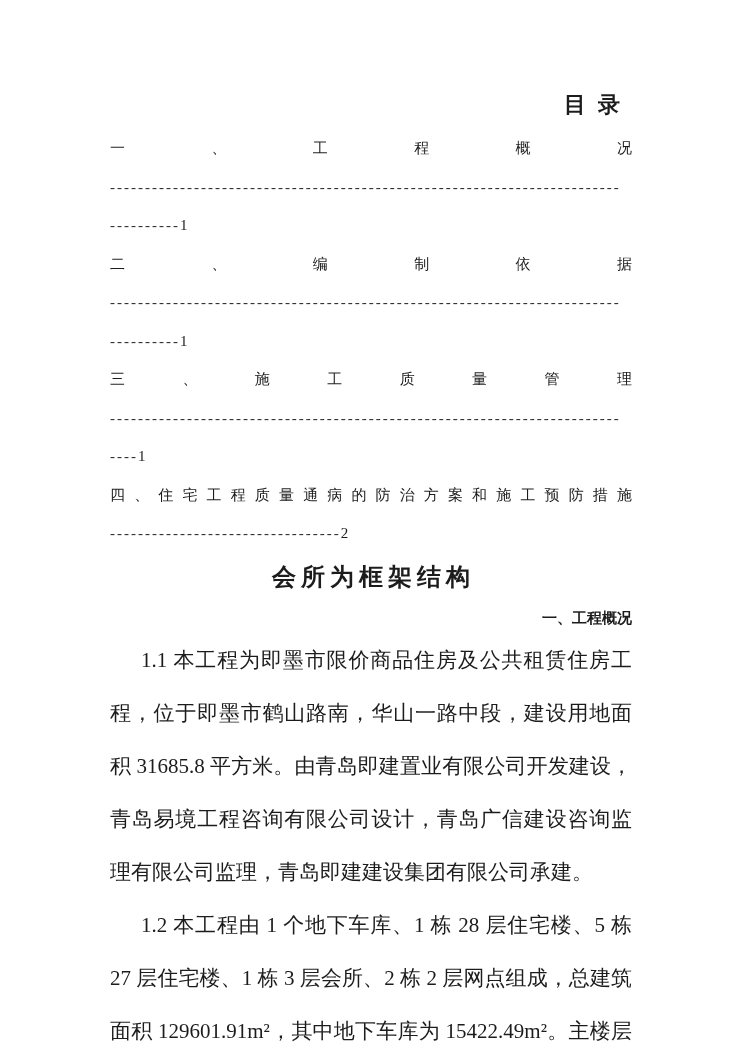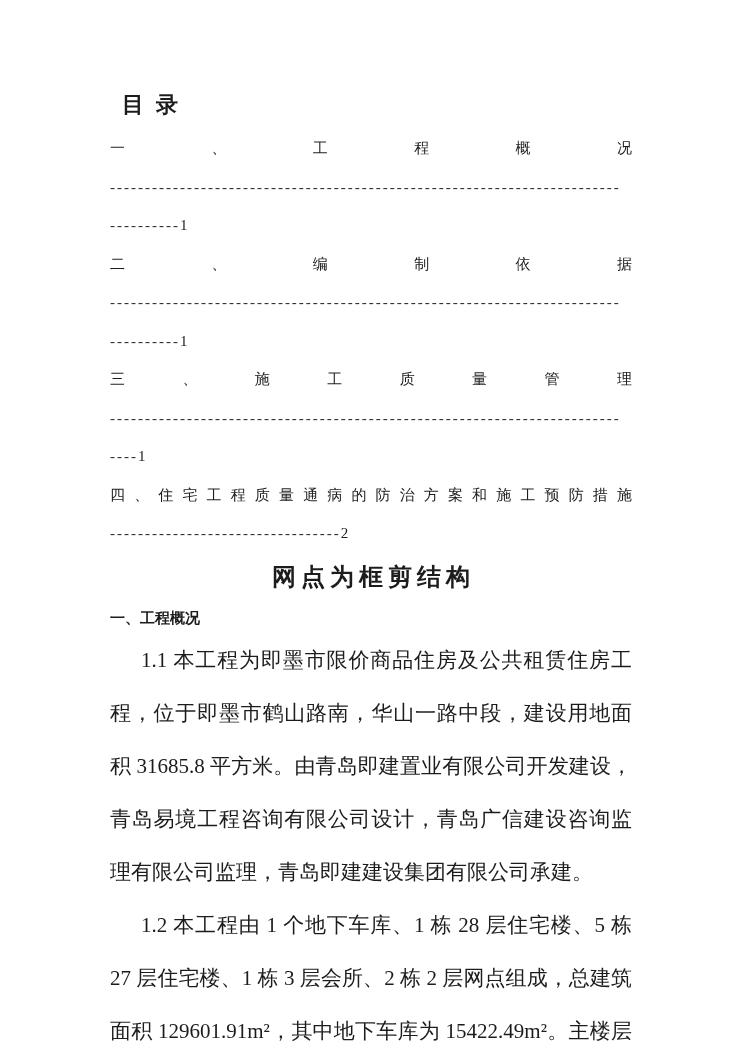"目录" .toc-title { text-align: left -> right }
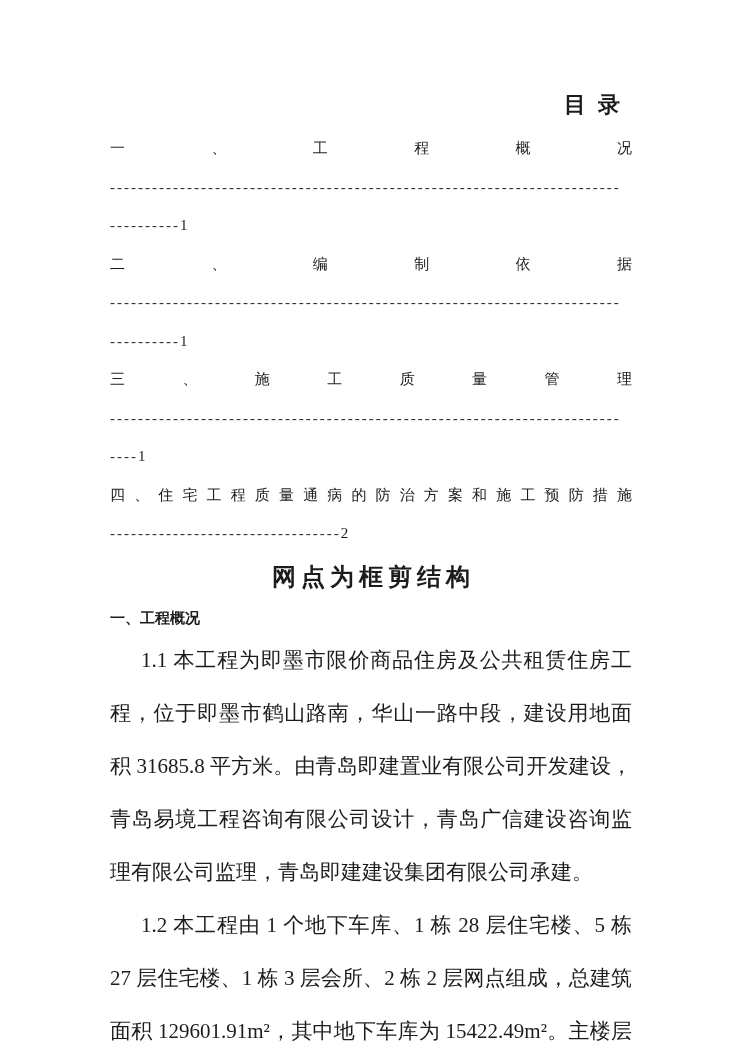"网点为框剪结构" div.doc-title { text: 网点为框剪 -> 会所为框架 }
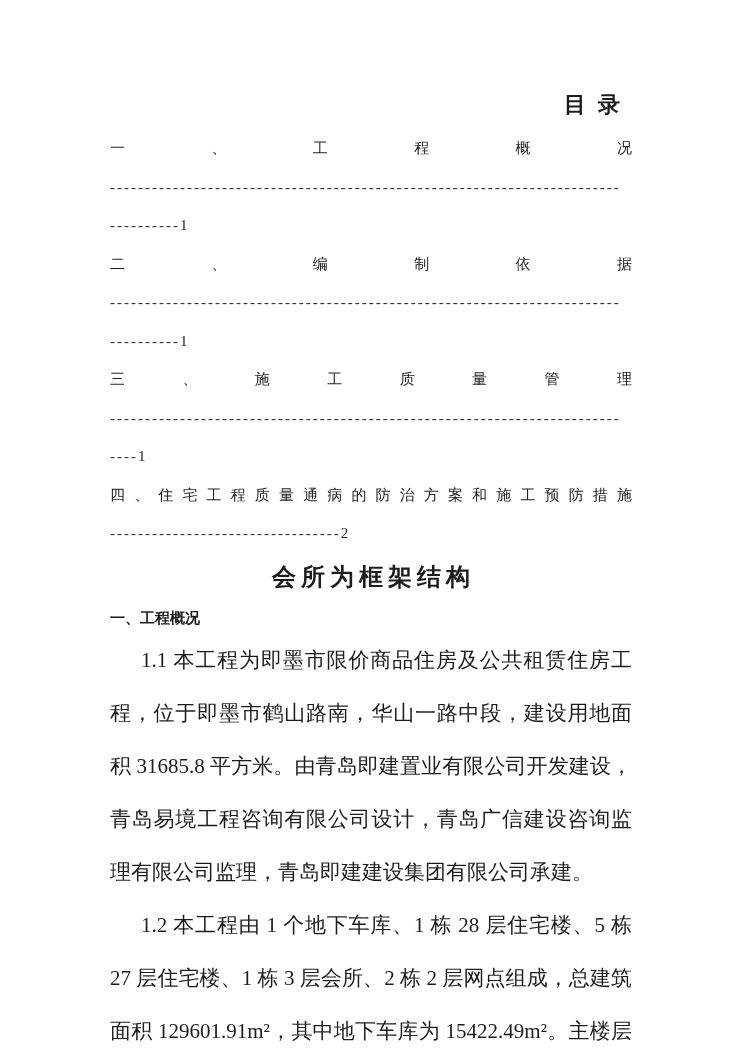"一、工程概况" .section-heading { text-align: none -> right }
